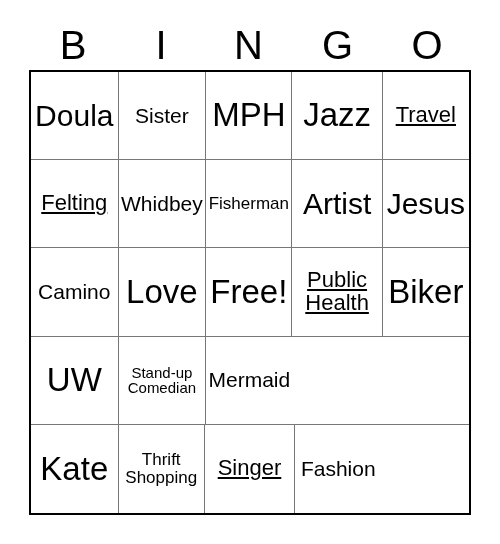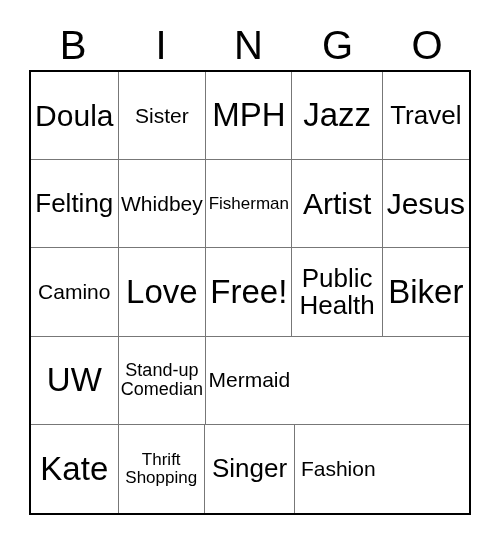"Travel" .t-md { font-size: 26px -> 22px; text-decoration: none -> underline }
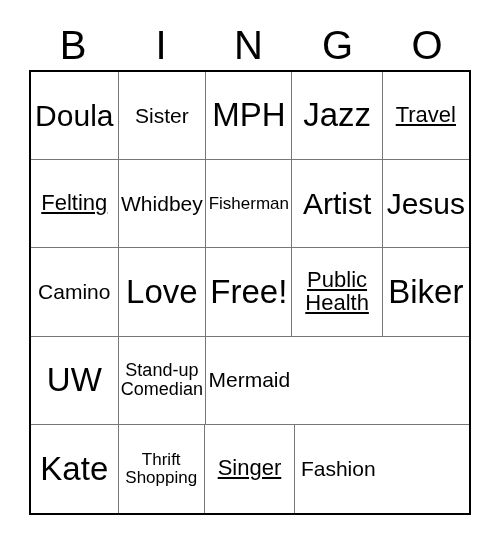"Stand-up" .t-2xs { font-size: 18px -> 15px }
